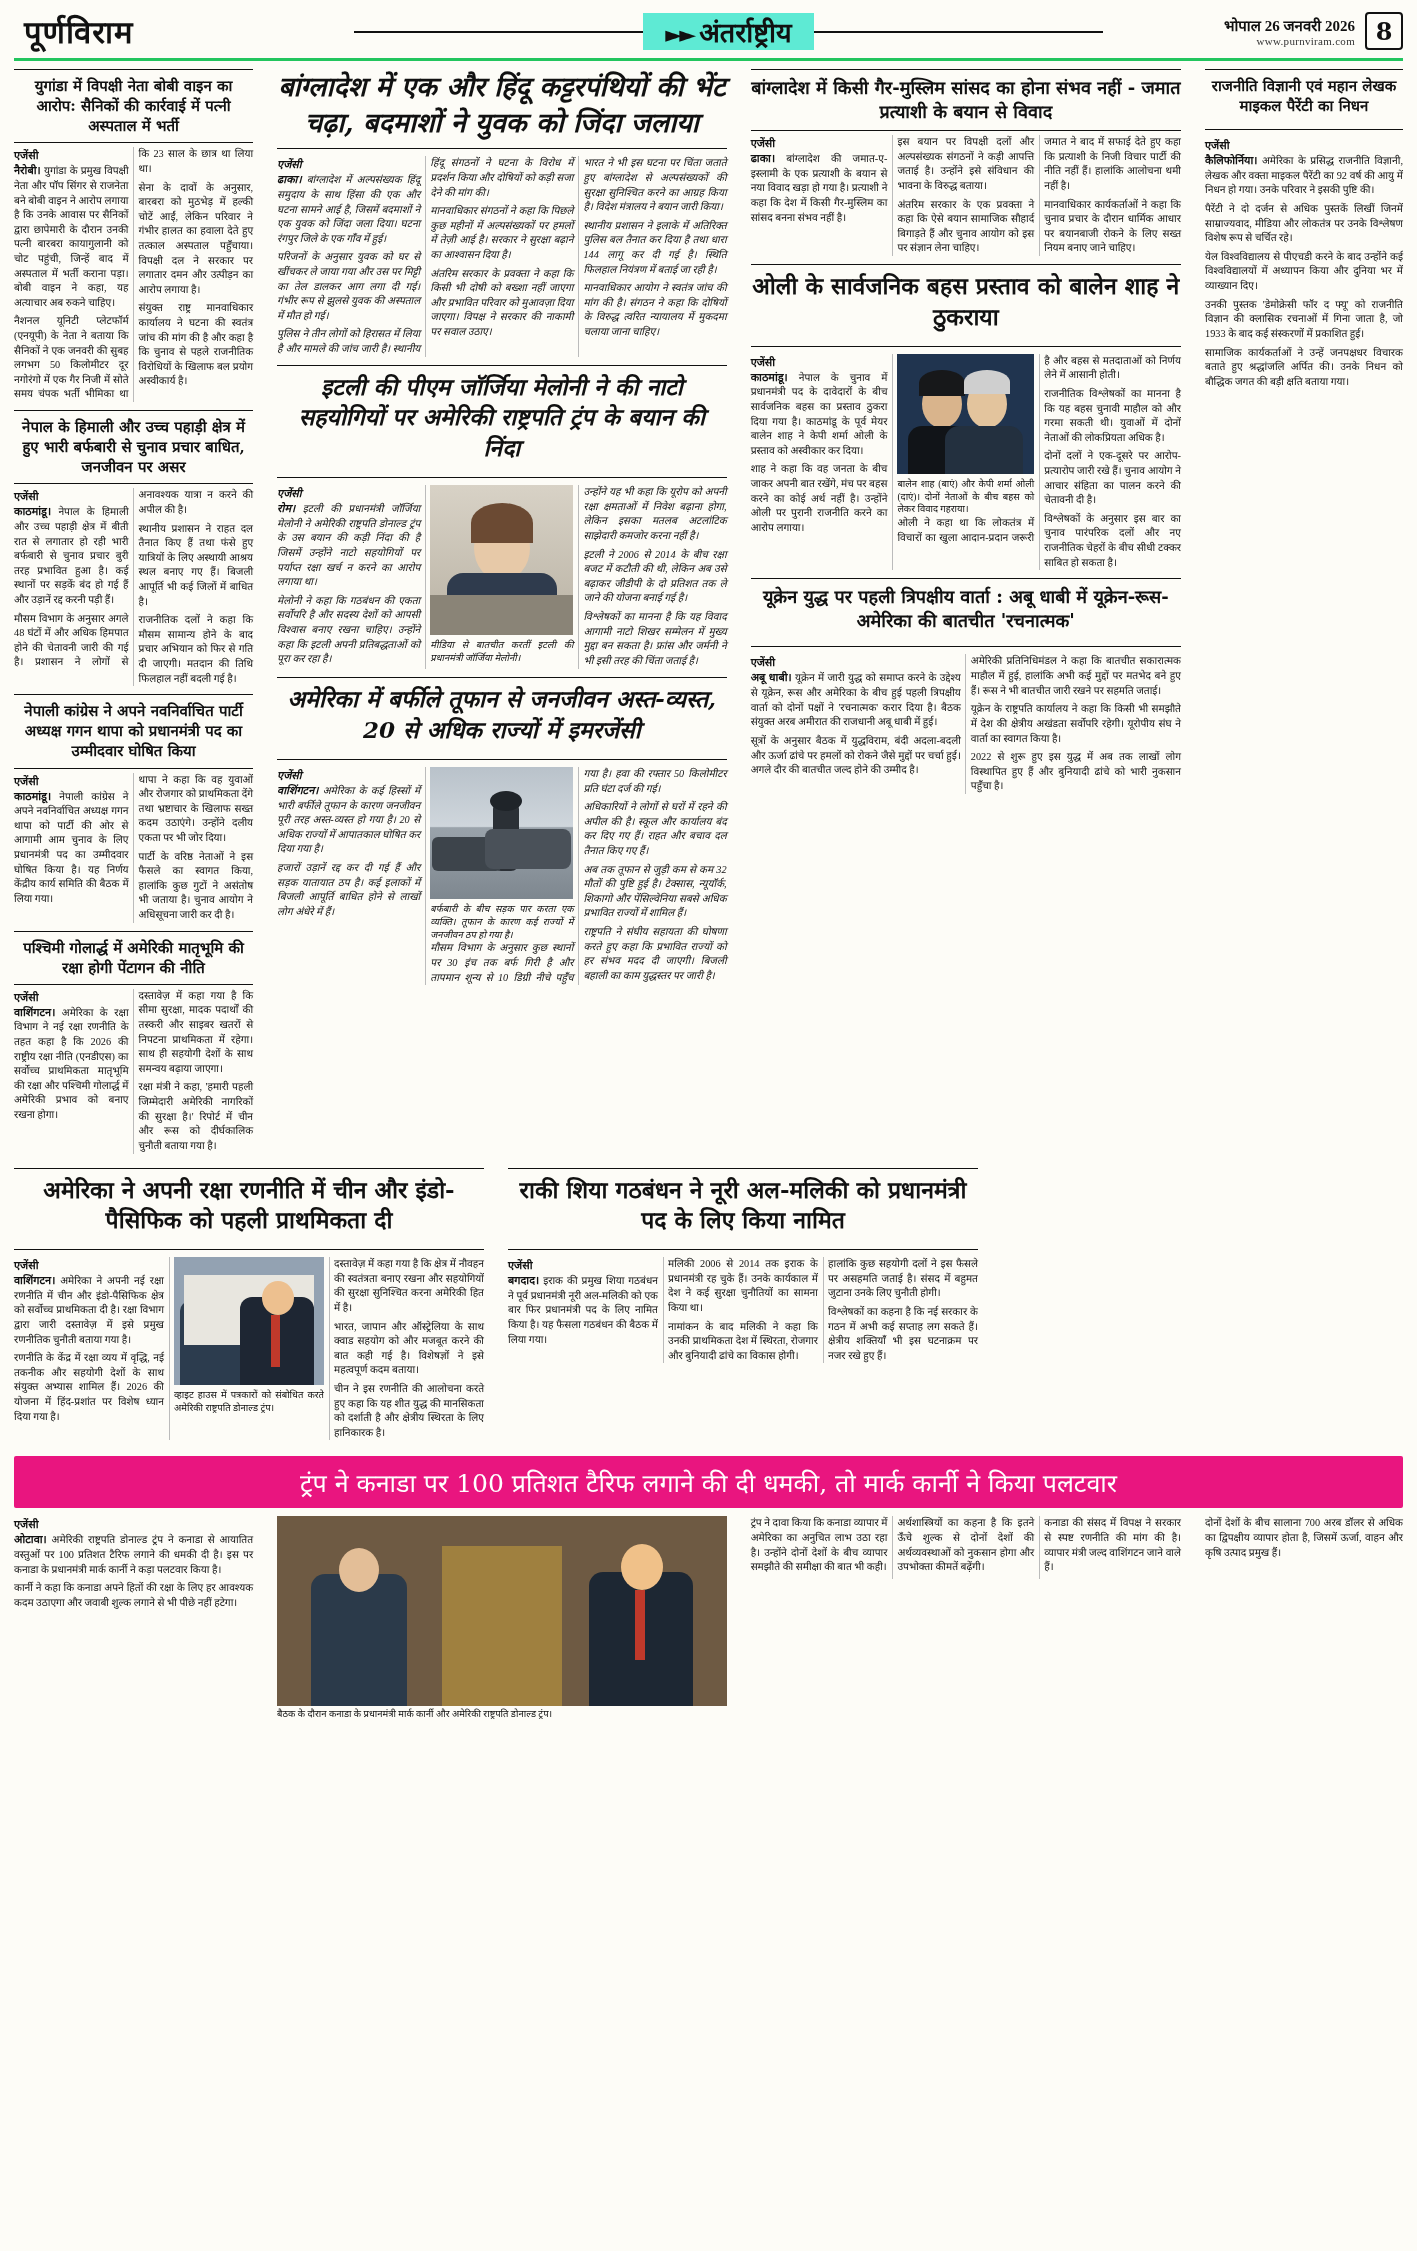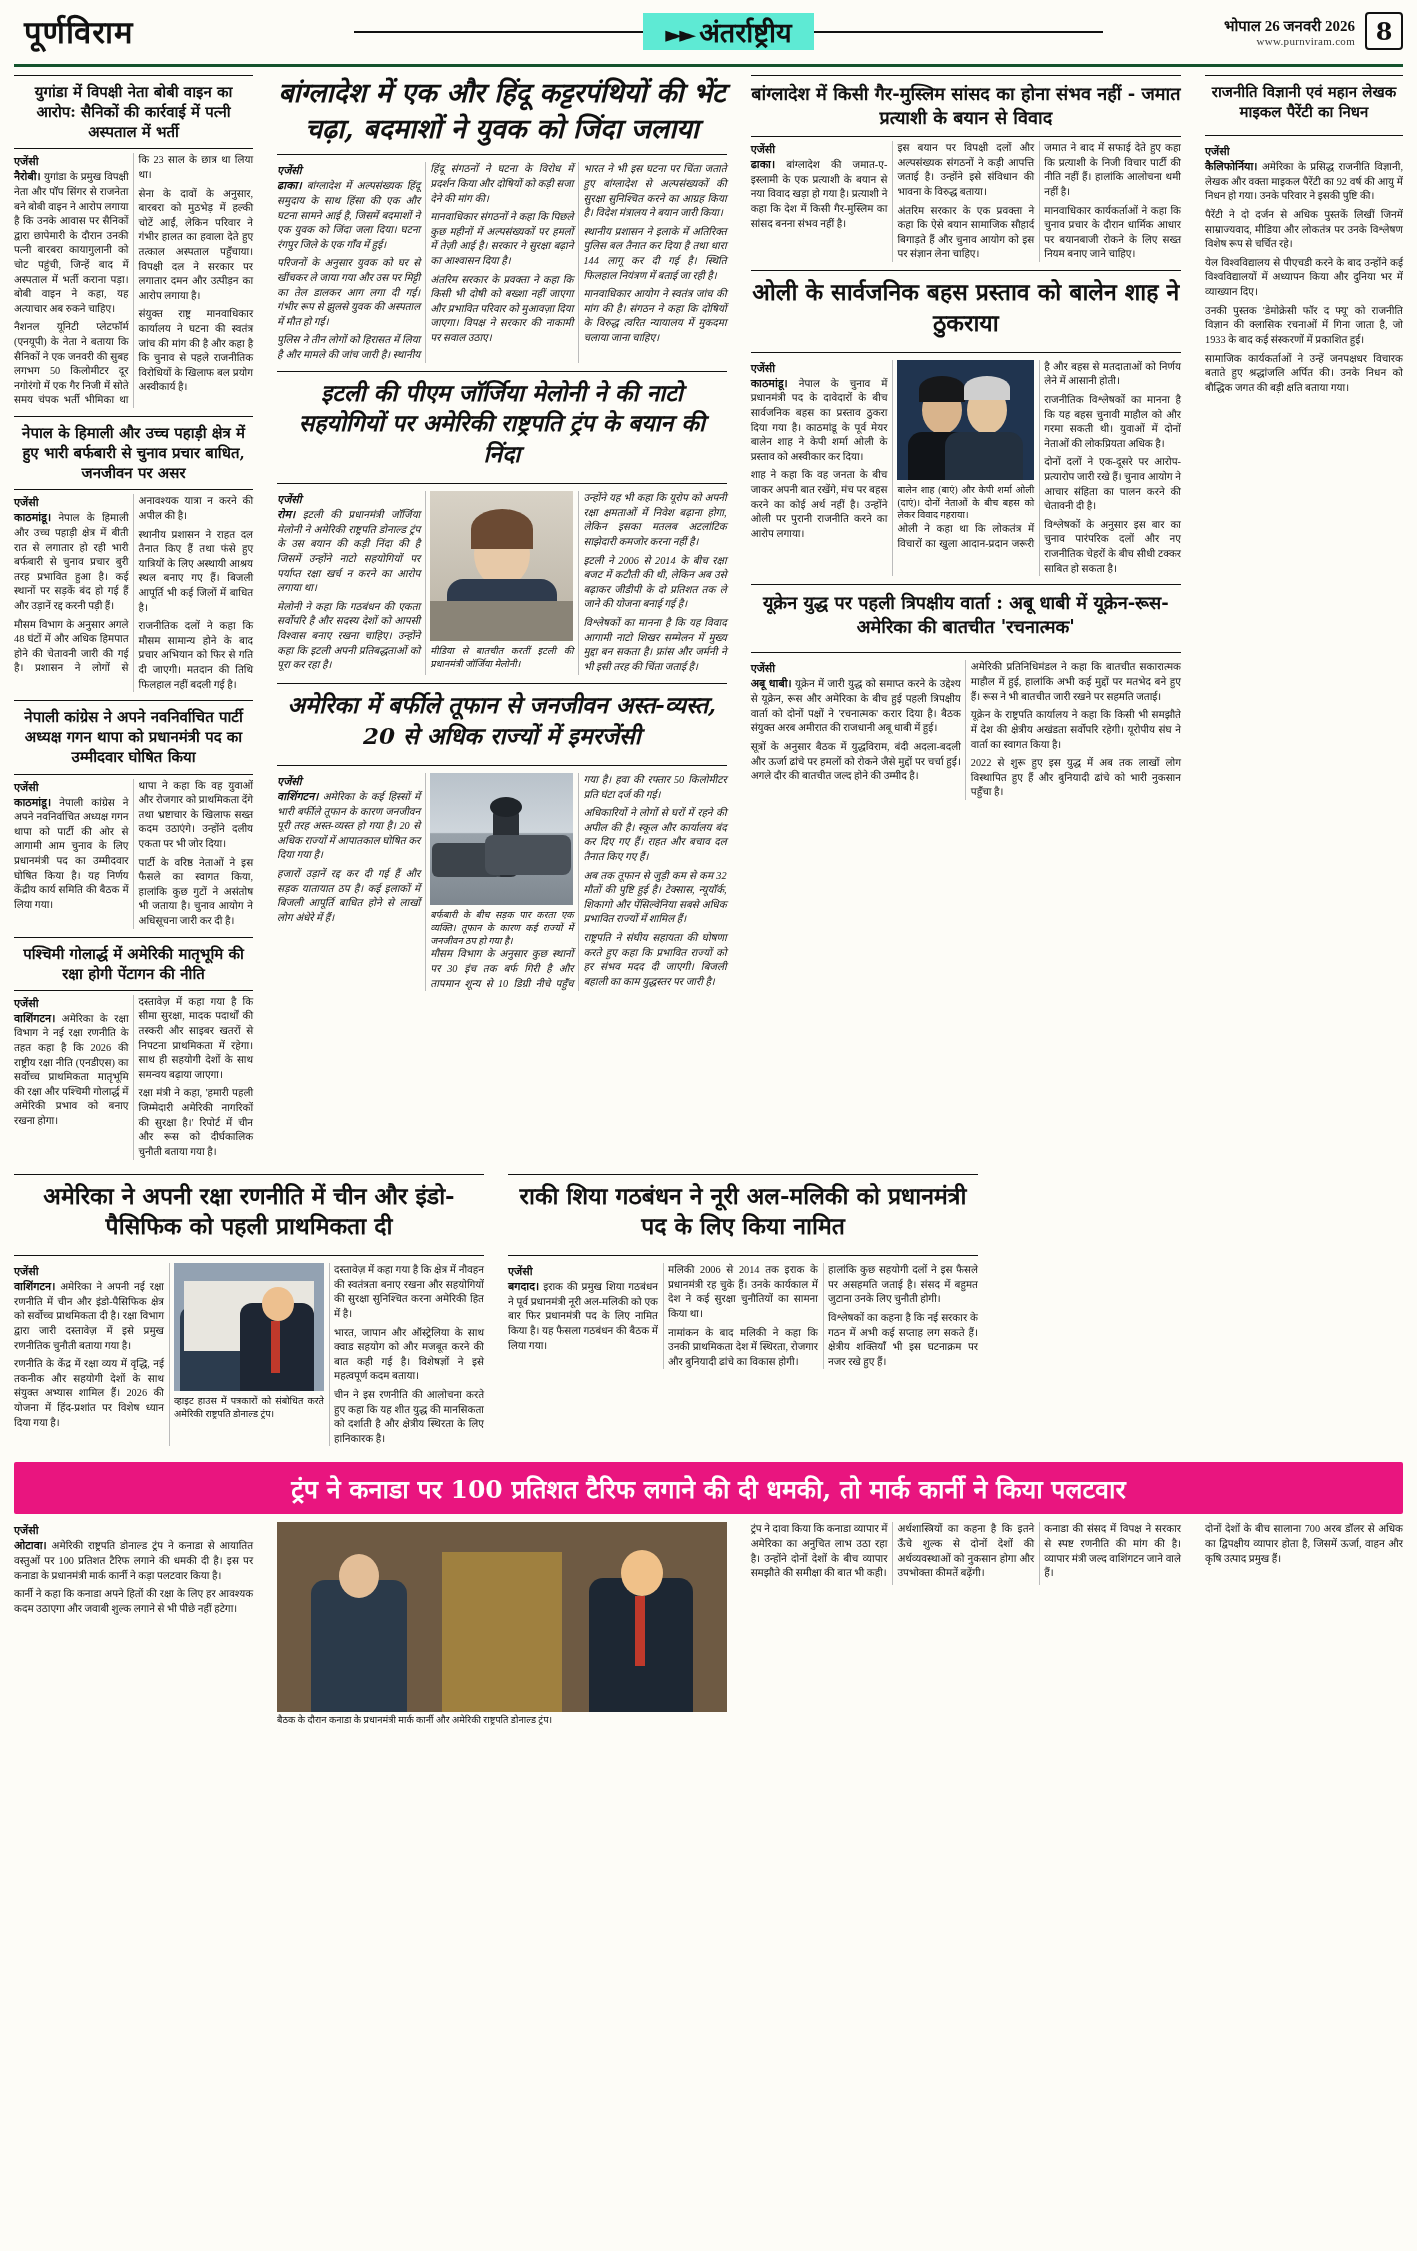"पूर्णविराम" .masthead { border-bottom: 3px solid #14532d -> 3px solid #22c55e; padding-bottom: 12px -> 6px }
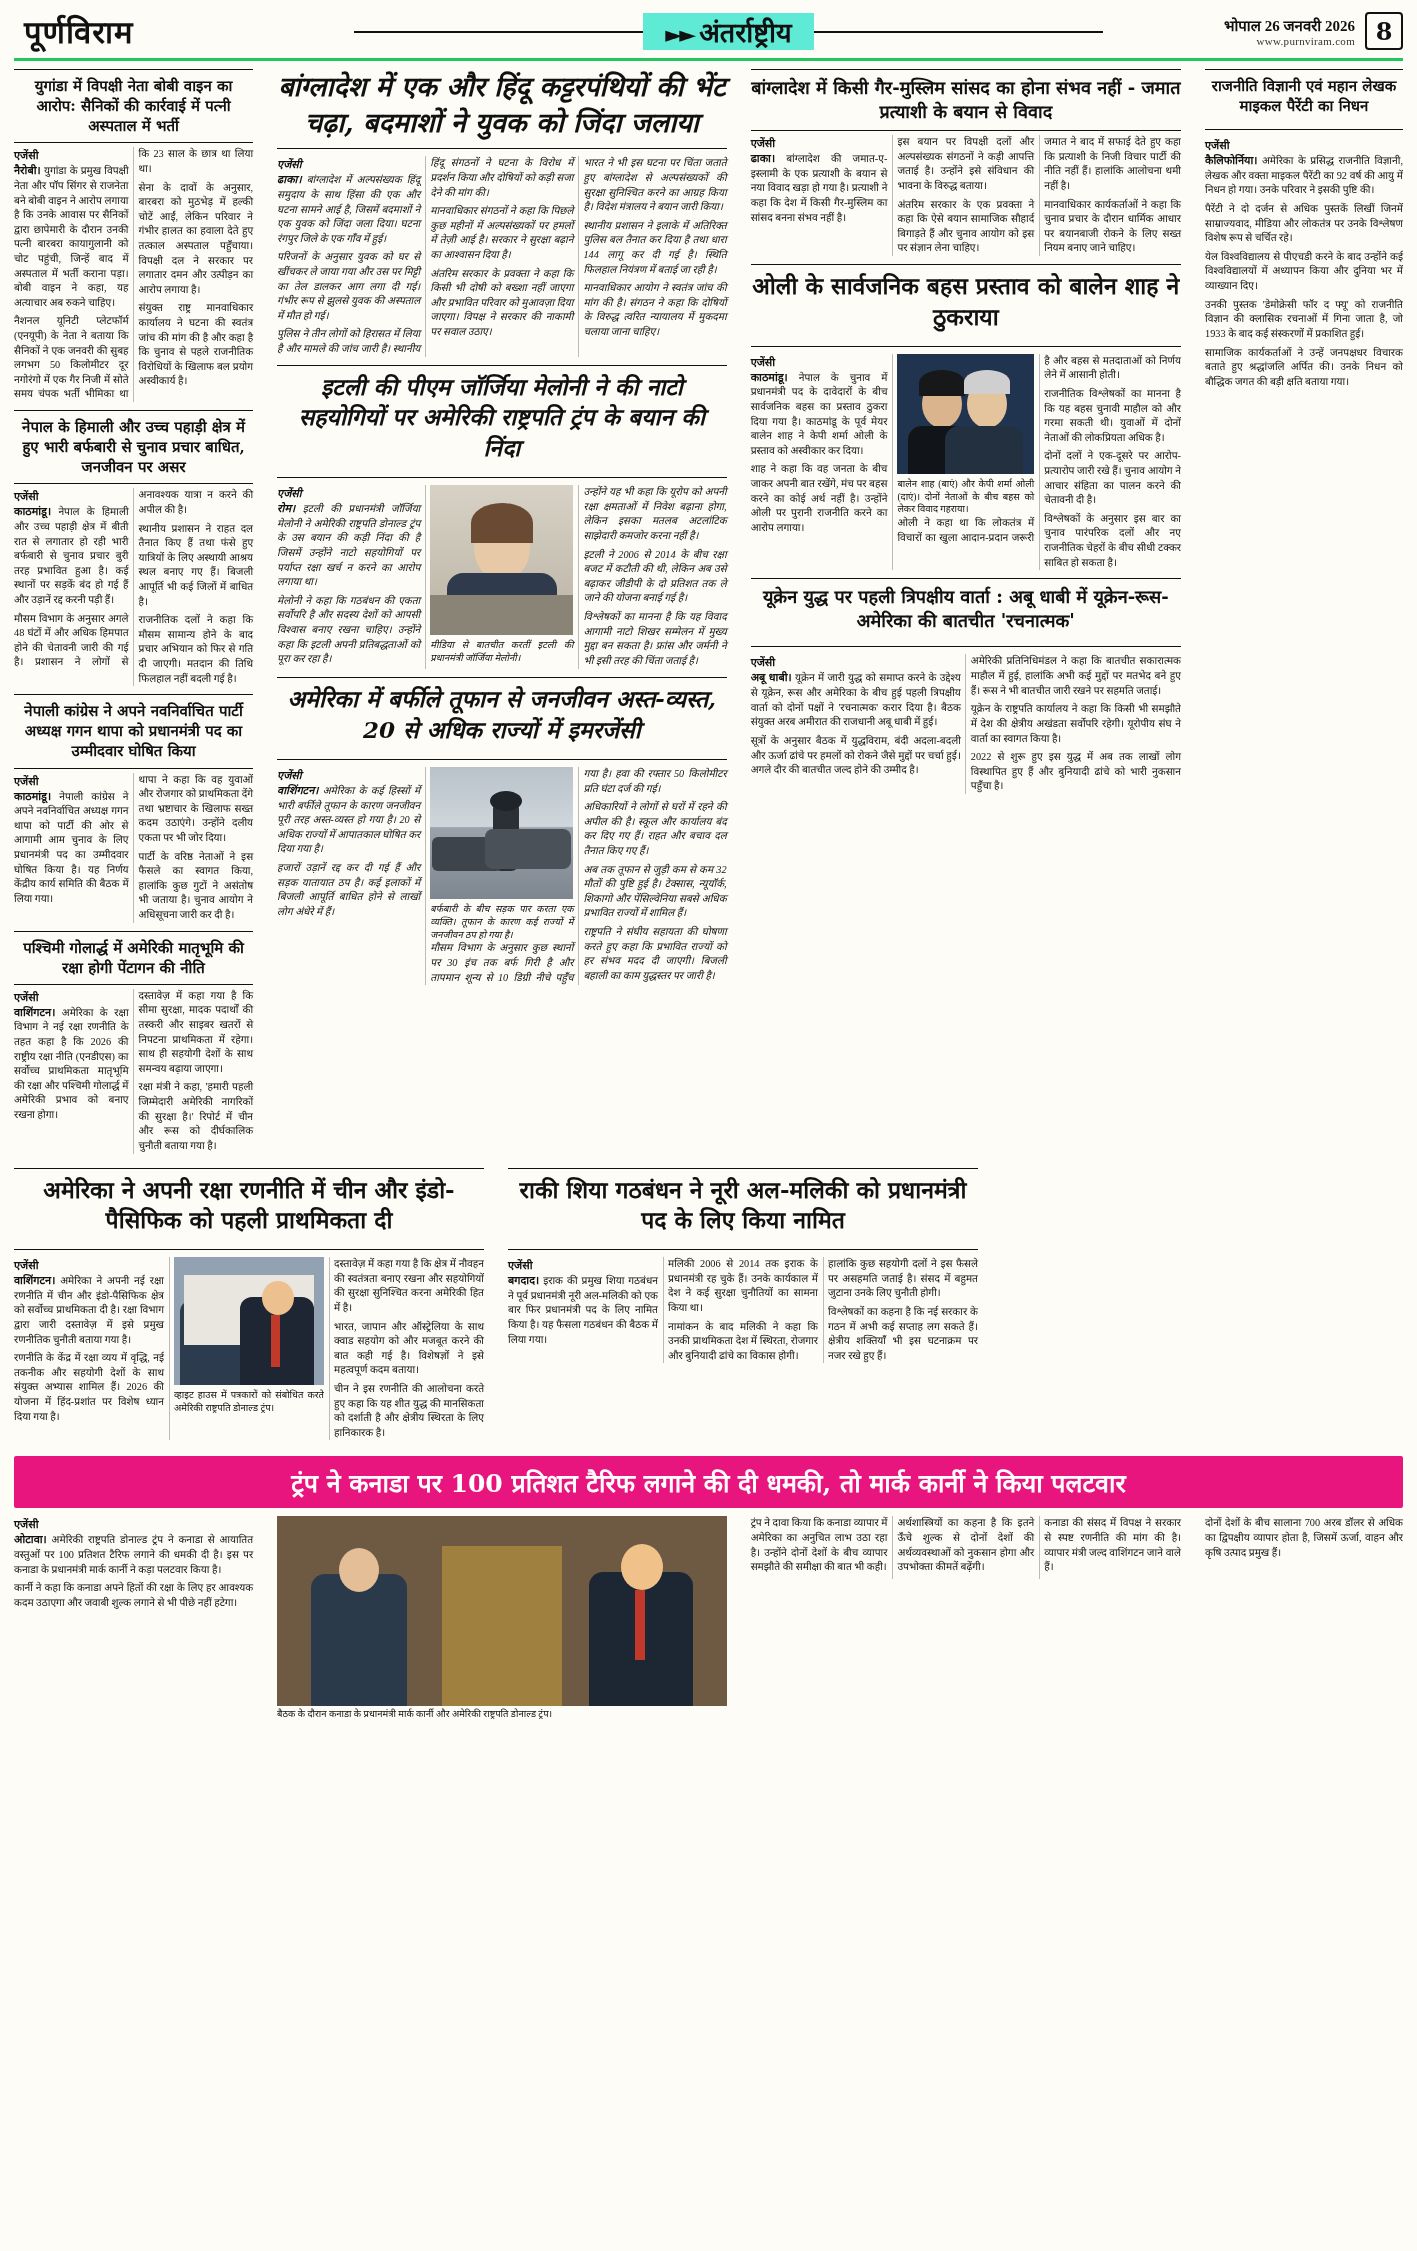"ट्रंप ने कनाडा पर 100" .banner { font-weight: bold -> normal }
